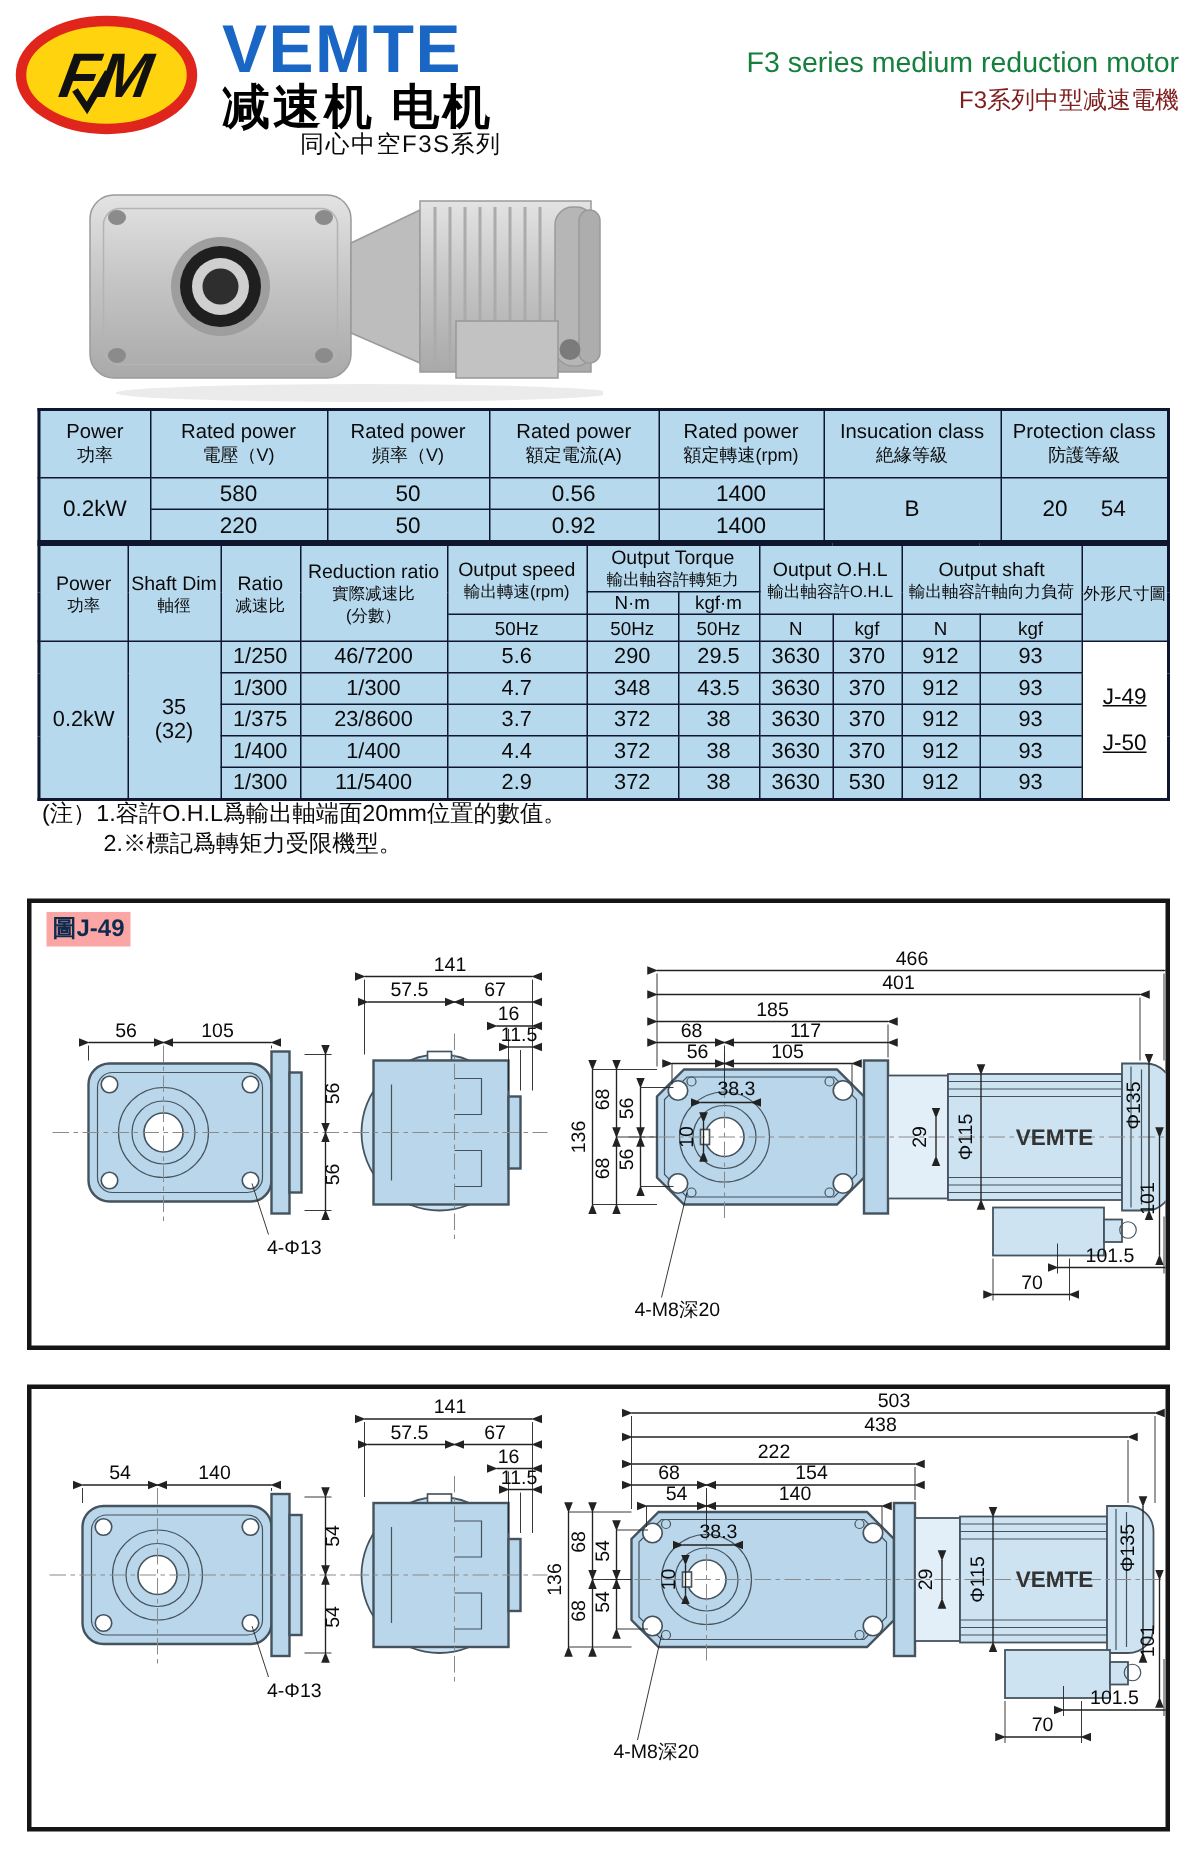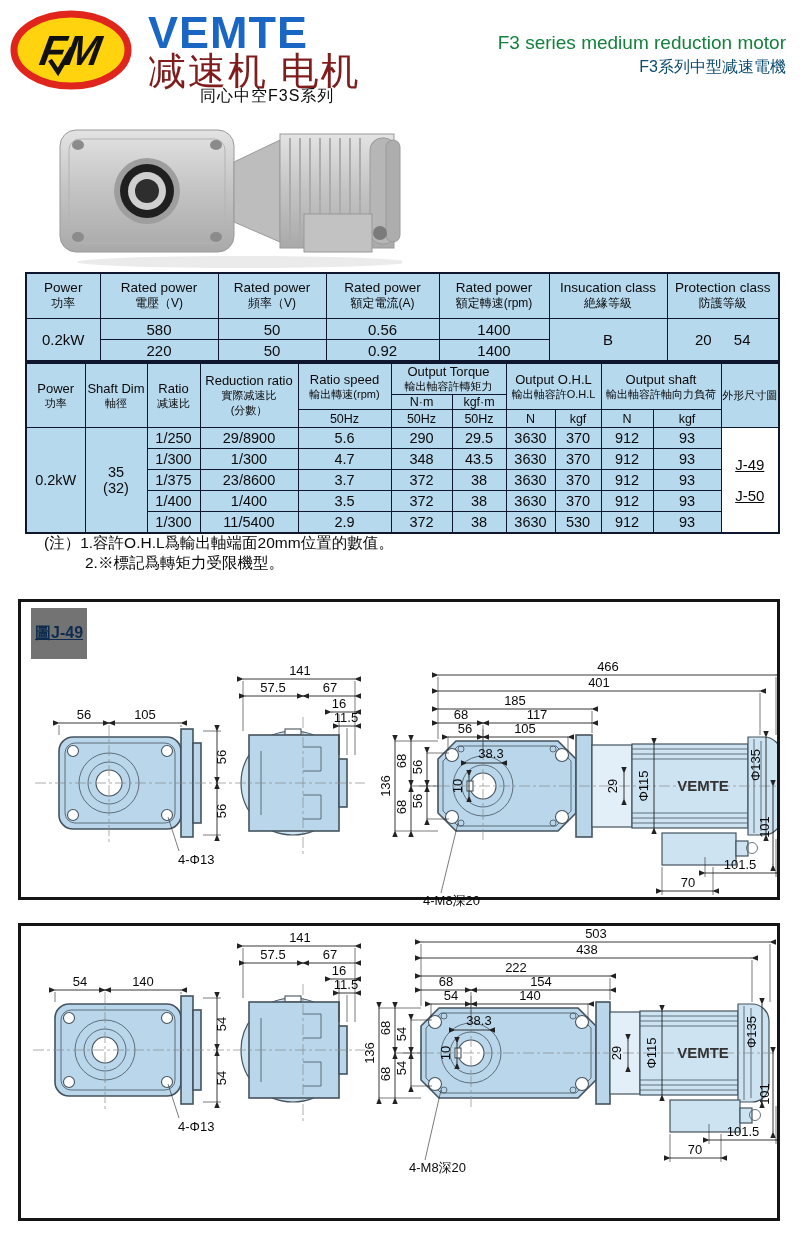"减速机 电机" .brand-sub { color: #7f1d1d -> #000000; font-size: 38px -> 32px; font-weight: normal -> bold }
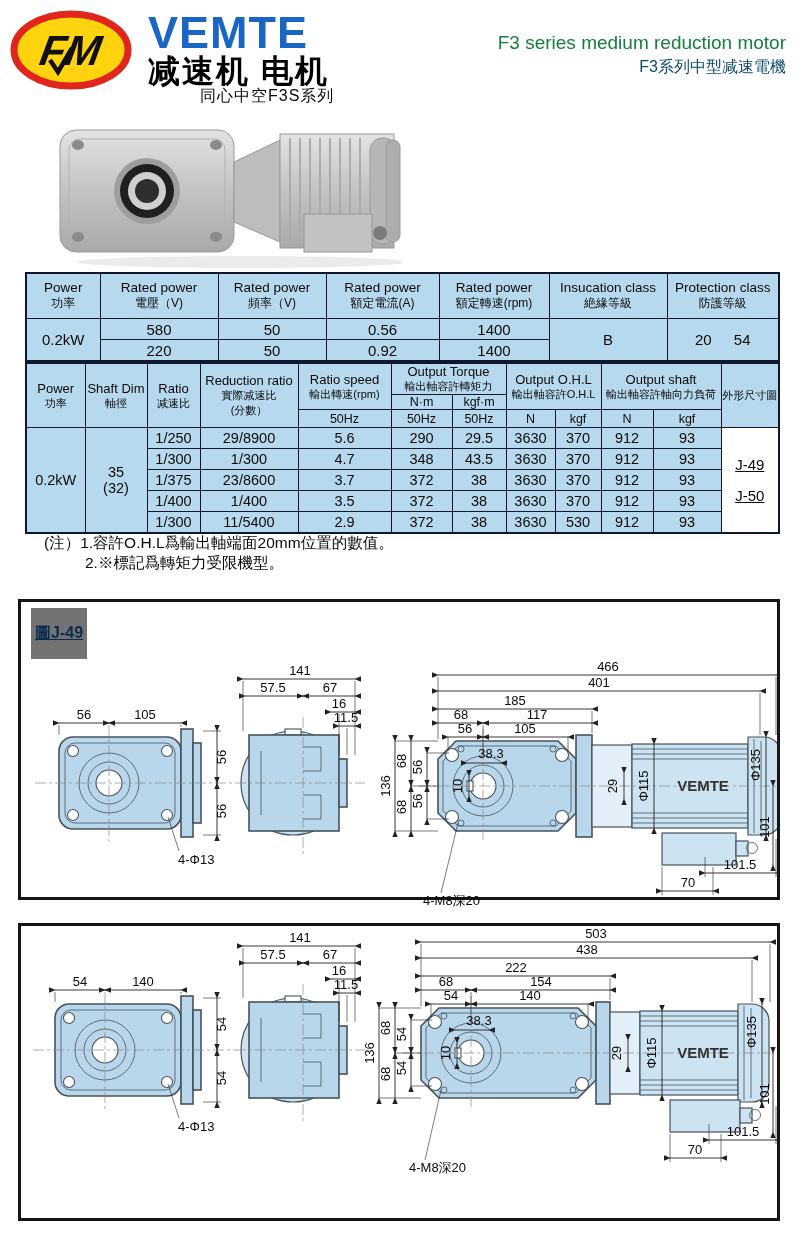"F3系列中型减速電機" .title-zh { color: #0c4a6e -> #7f1d1d }
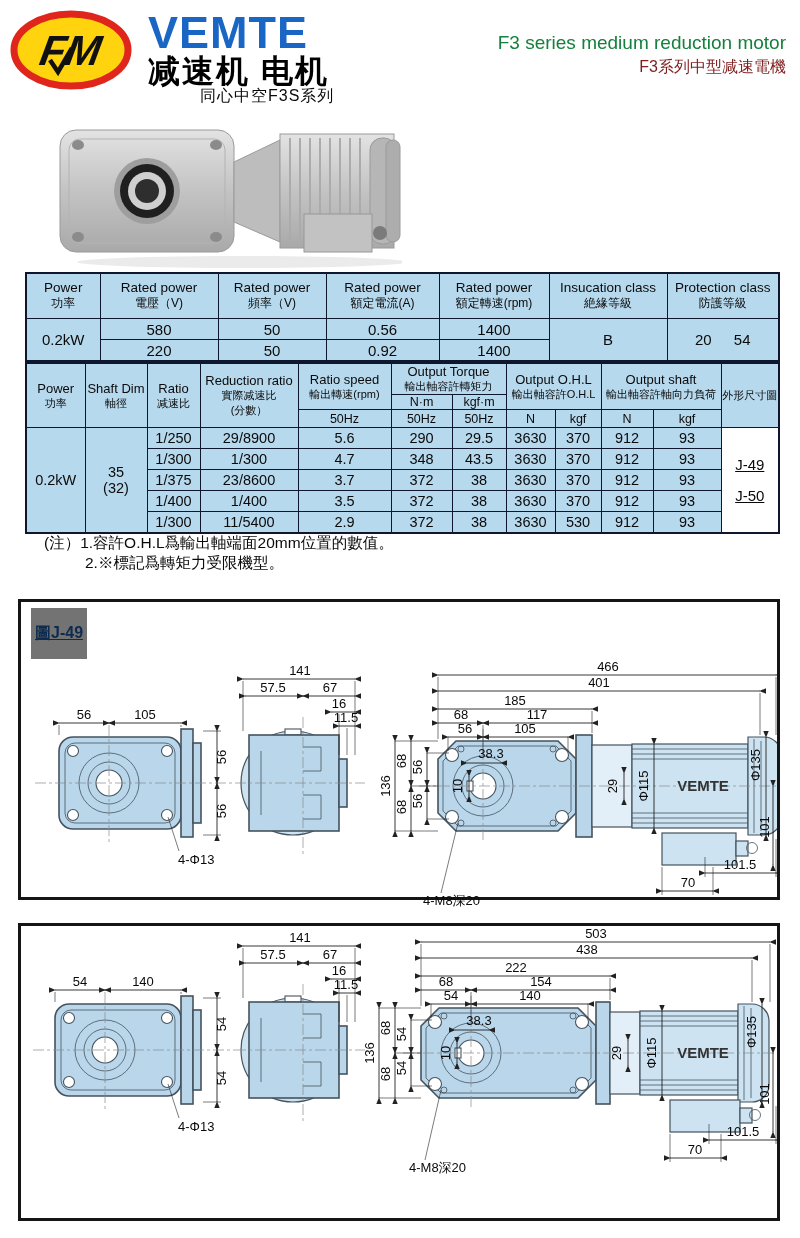"Ratio speed" div.en2 { text: Ratio -> Output }
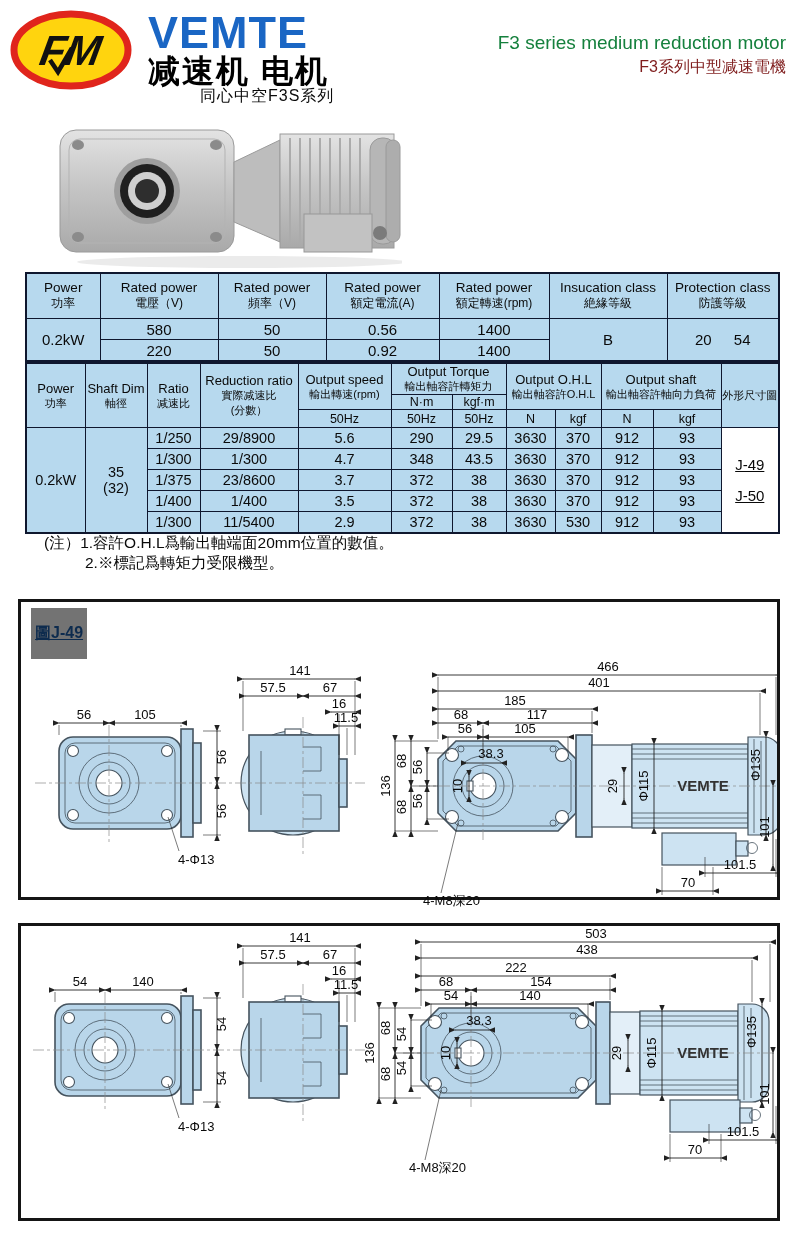"29/8900" td { text: 29/8900 -> 46/7200 }
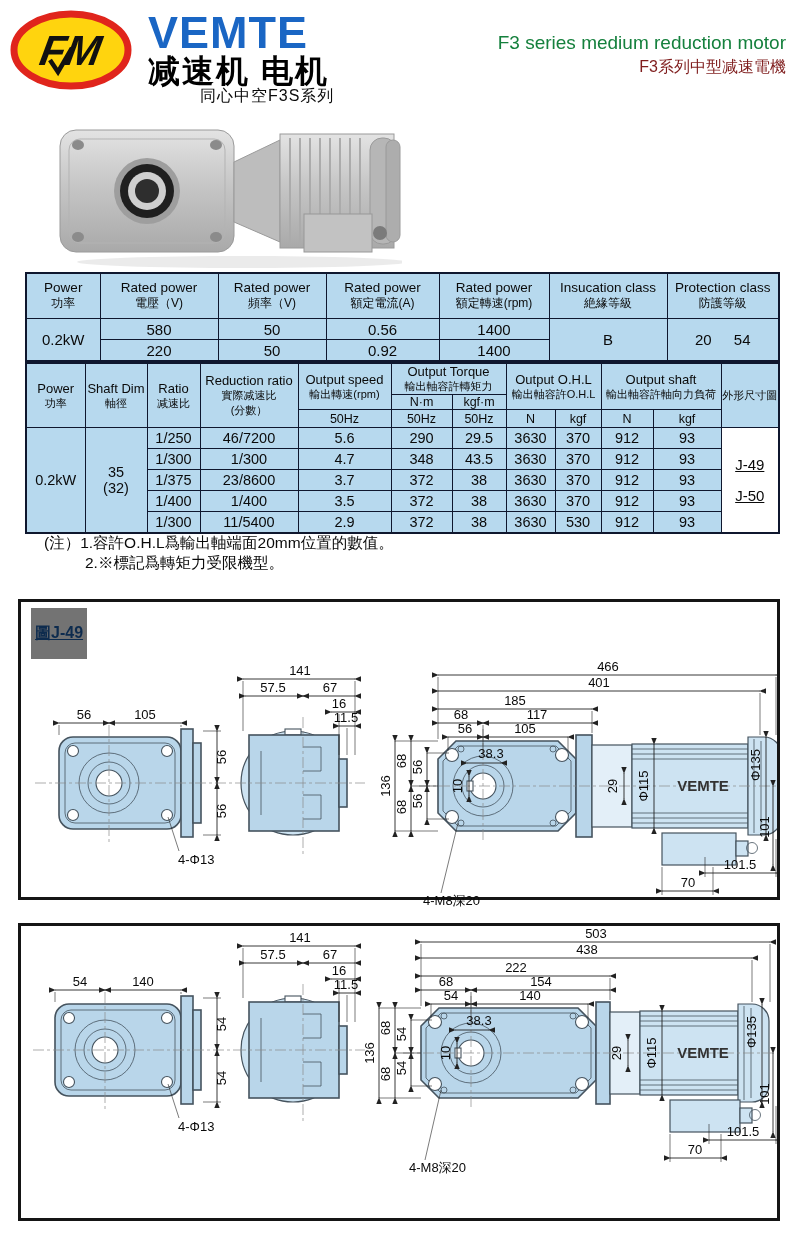"3.5" td { text: 3.5 -> 4.4 }
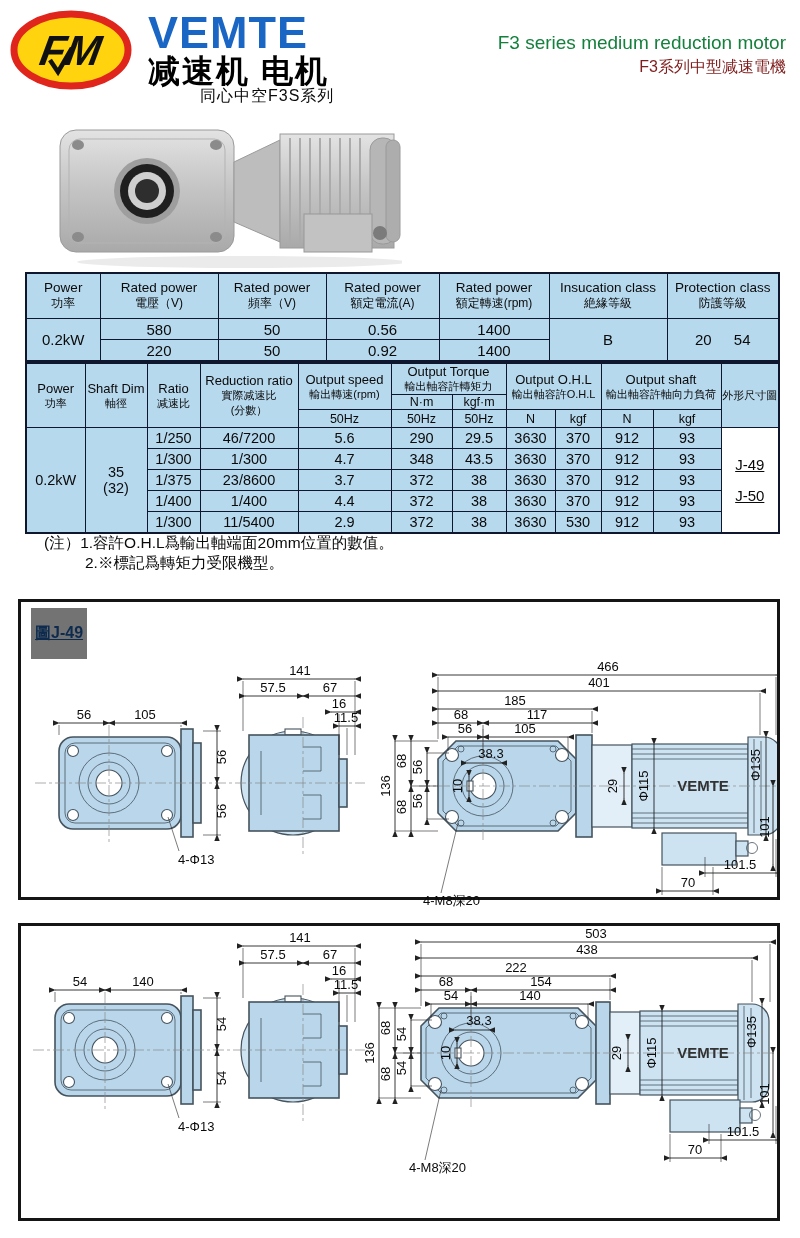"(注）1.容許O.H.L爲輸出軸端面20mm位置的數值。" .notes { left: 44px -> 28px }
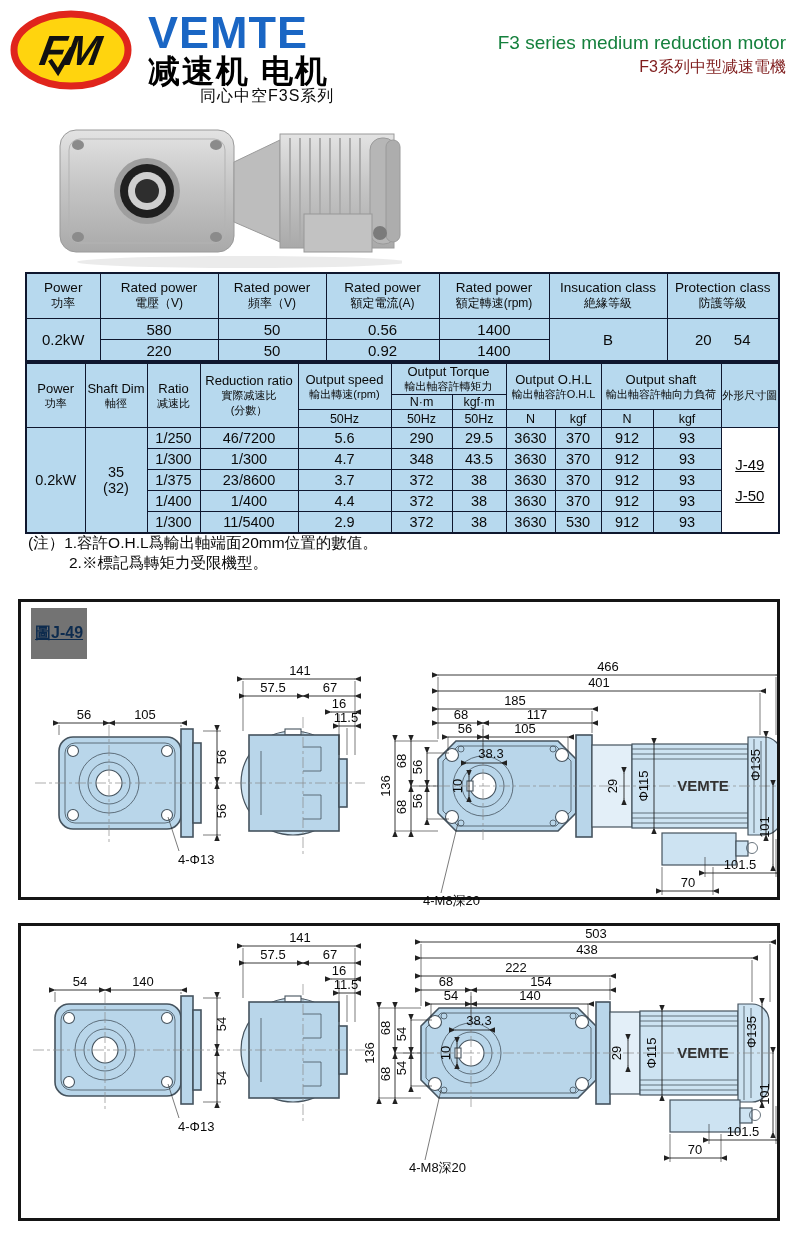"圖J-49" .figtag { background: #737373 -> #fca5a5; padding: 15px 4px -> 1px 4px; text-decoration: underline -> none }
